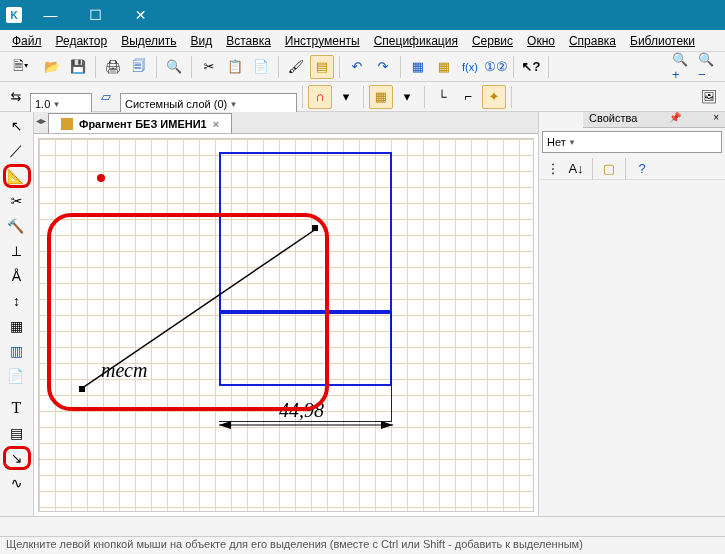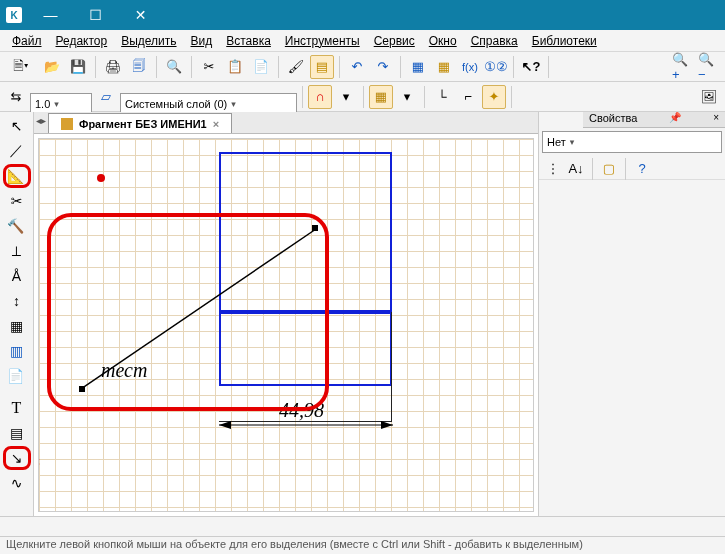"Спецификация" div.menuitem { html: none -> <div><u>Спецификация</u></div> }
